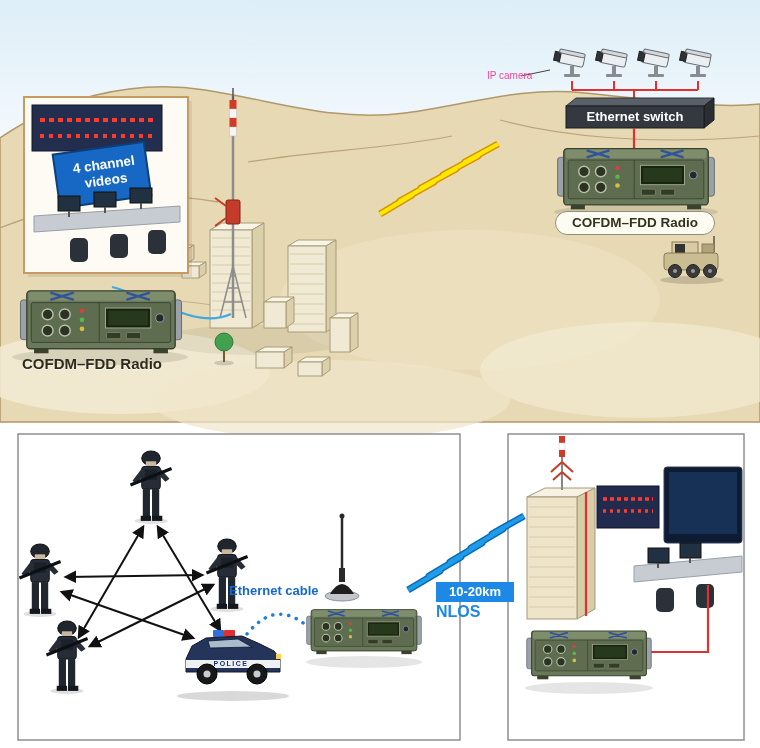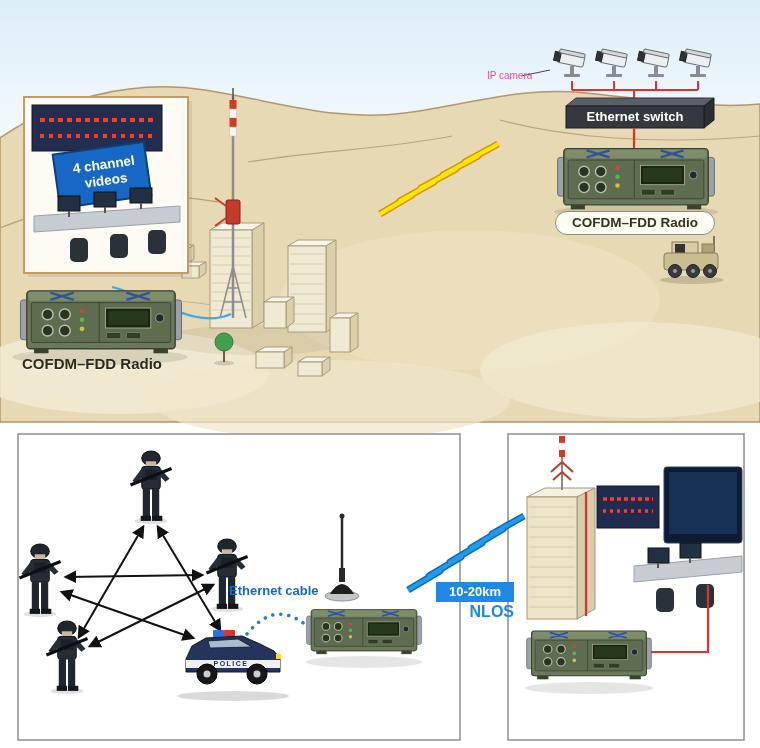"NLOS" .lbl-nlos { text-align: right -> left }
